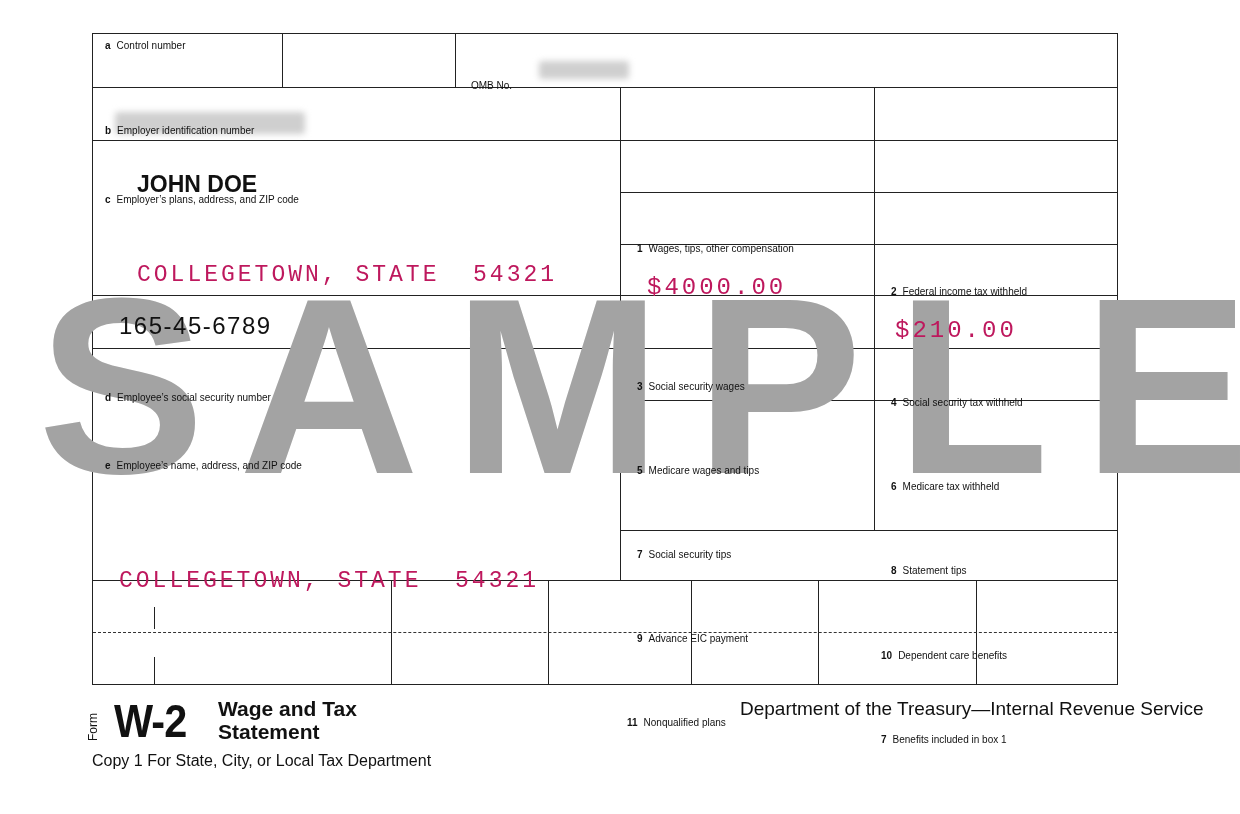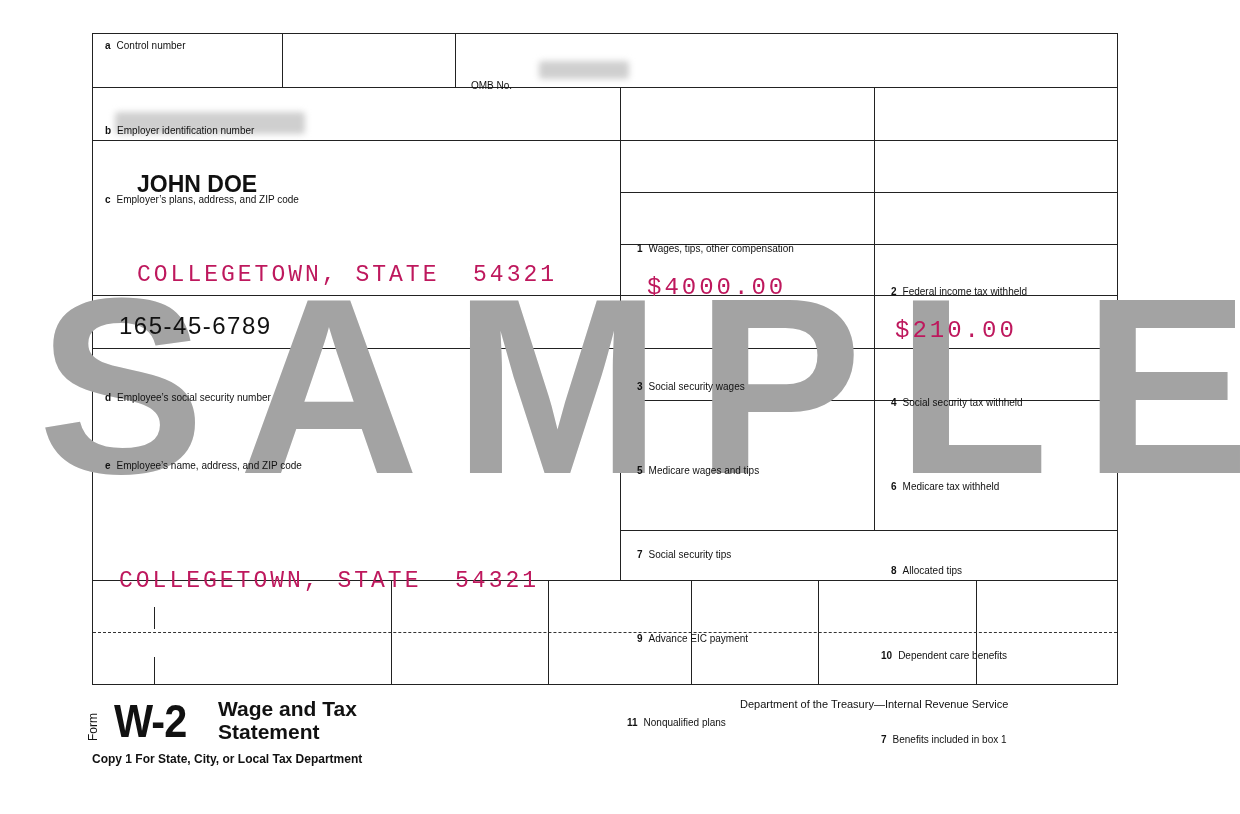"Allocated tips" span { text: Allocated -> Statement }
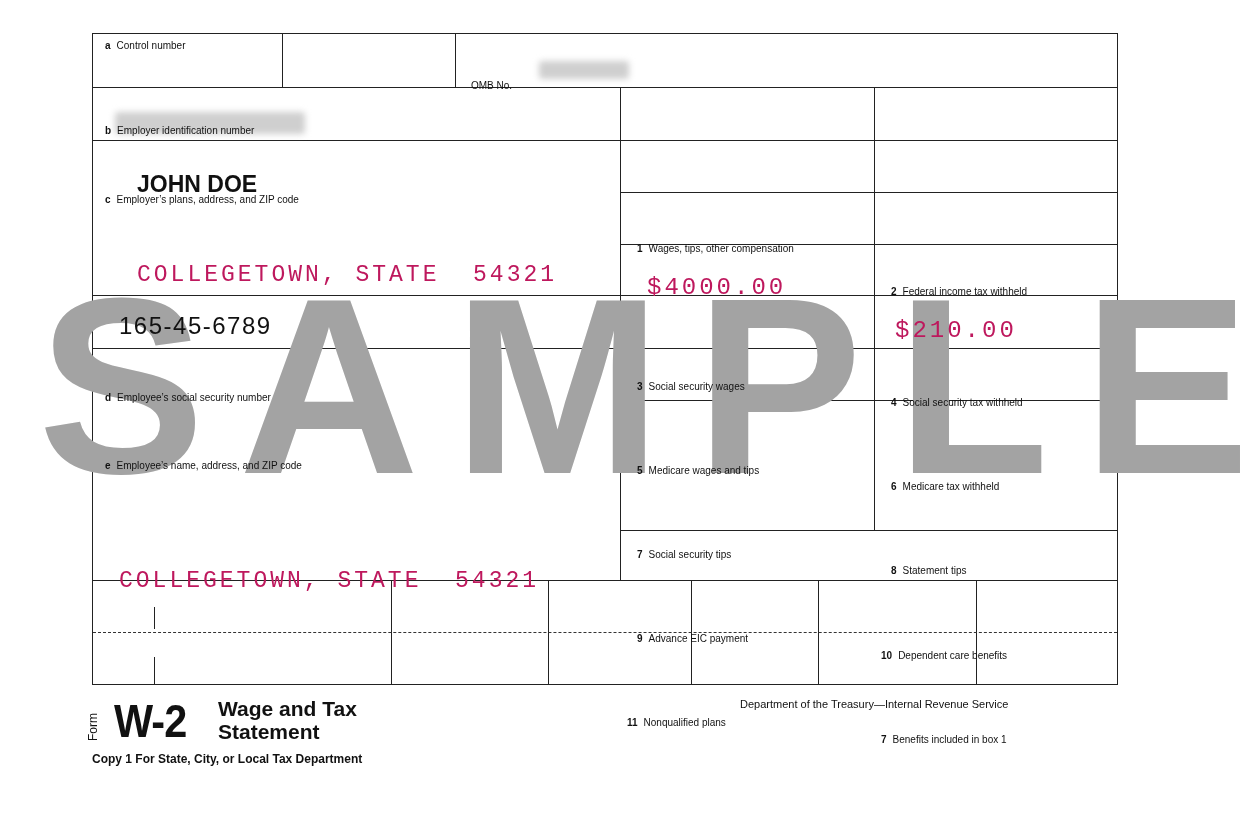"Department of the Treasury—Internal" div.foot { font-size: 11px -> 19px }
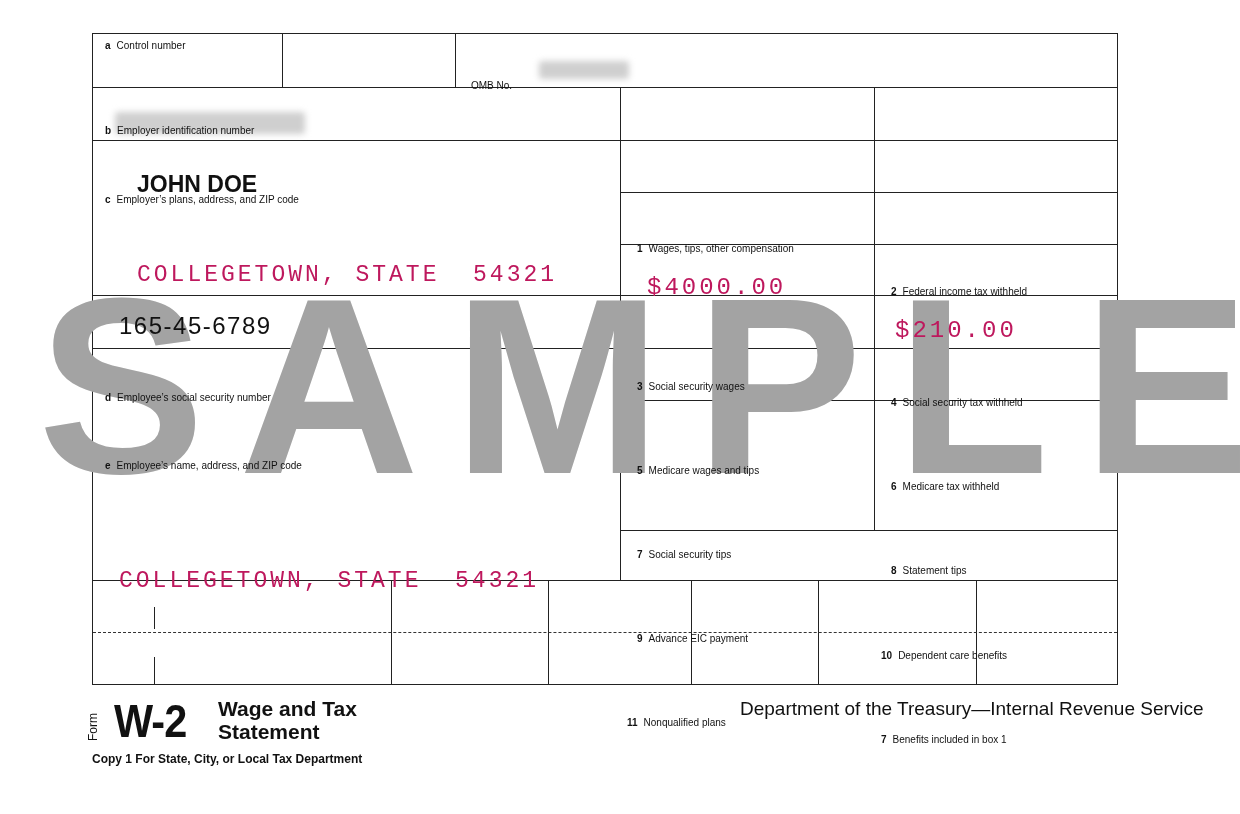"Copy 1 For State, City," div.foot { font-size: 12px -> 16px; font-weight: bold -> normal }
